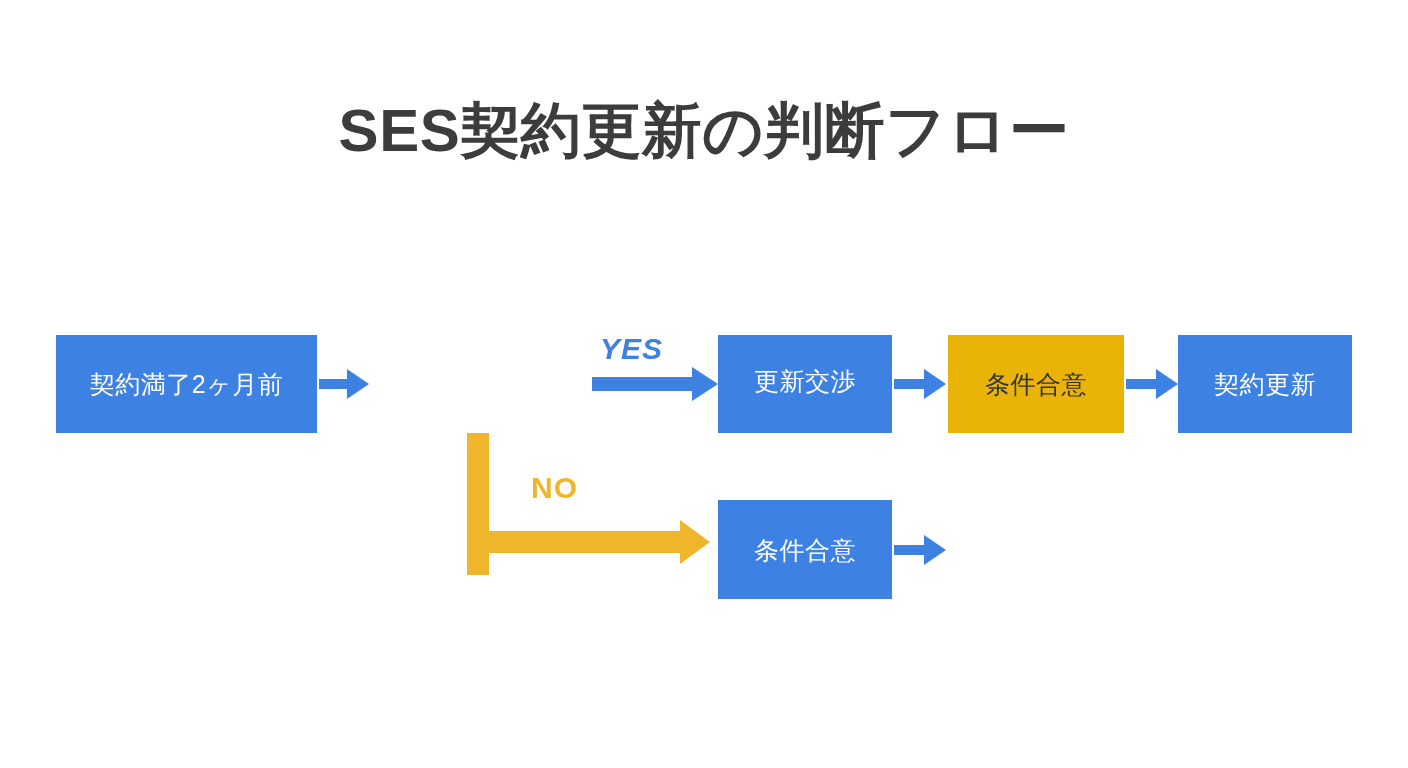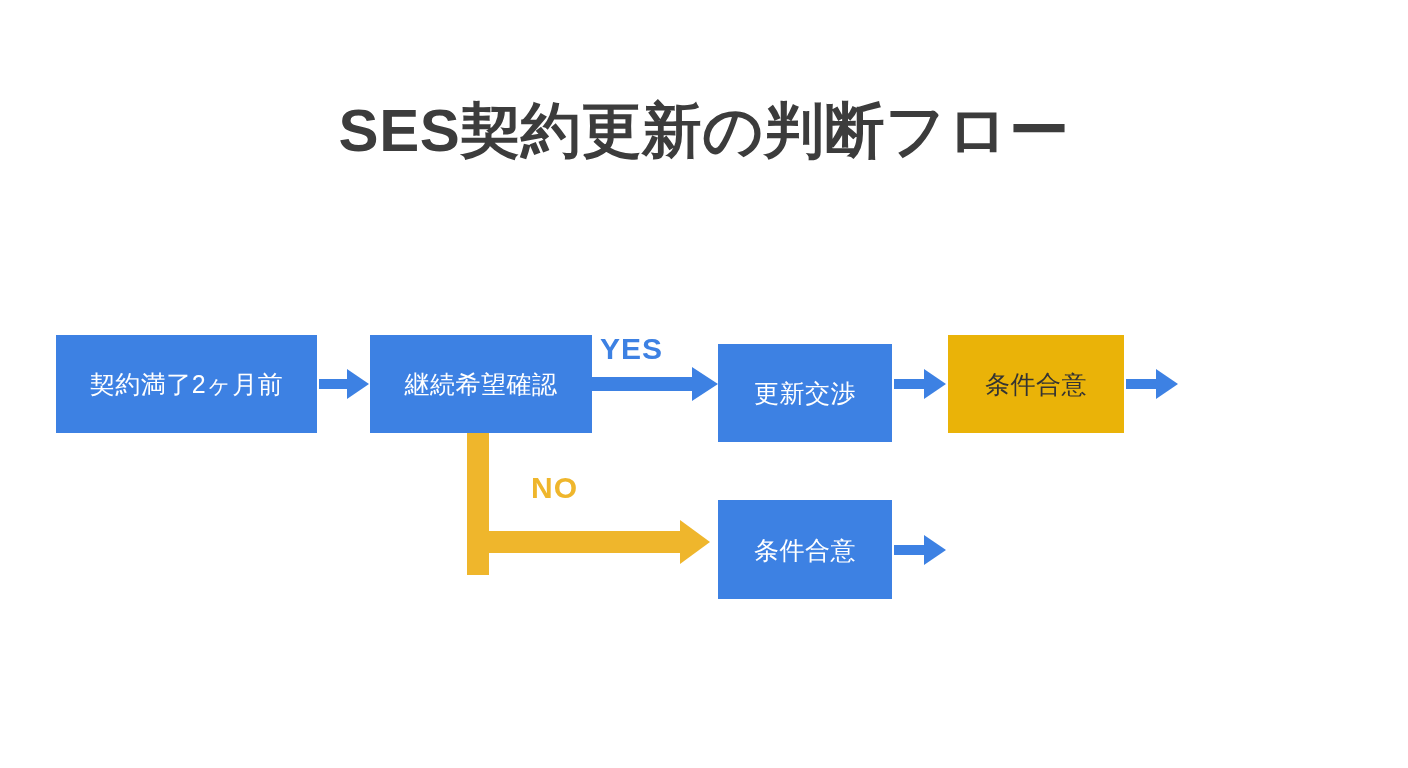"YES" .branch-label.yes { font-style: none -> italic }
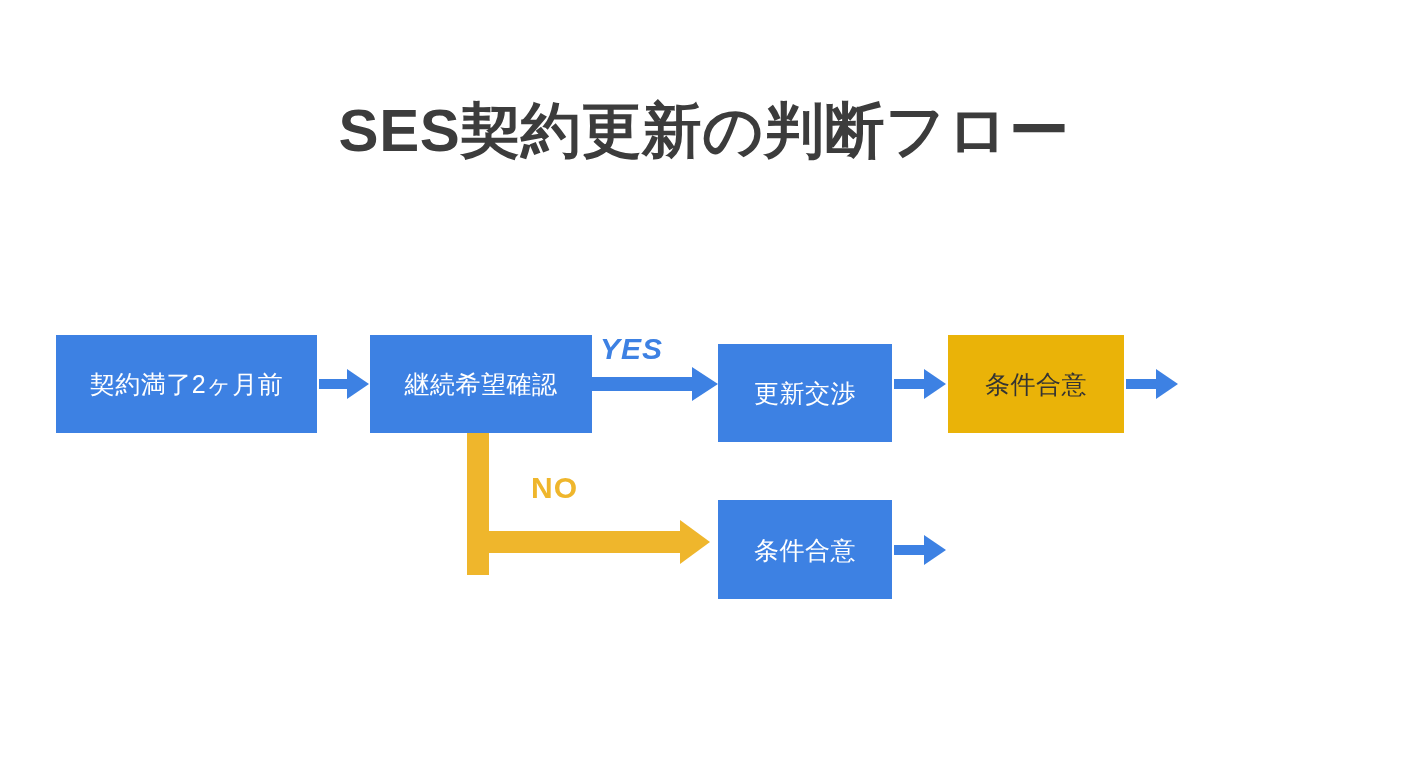"継続希望確認" div.node { html: <div>継続希望確認</div> -> none }
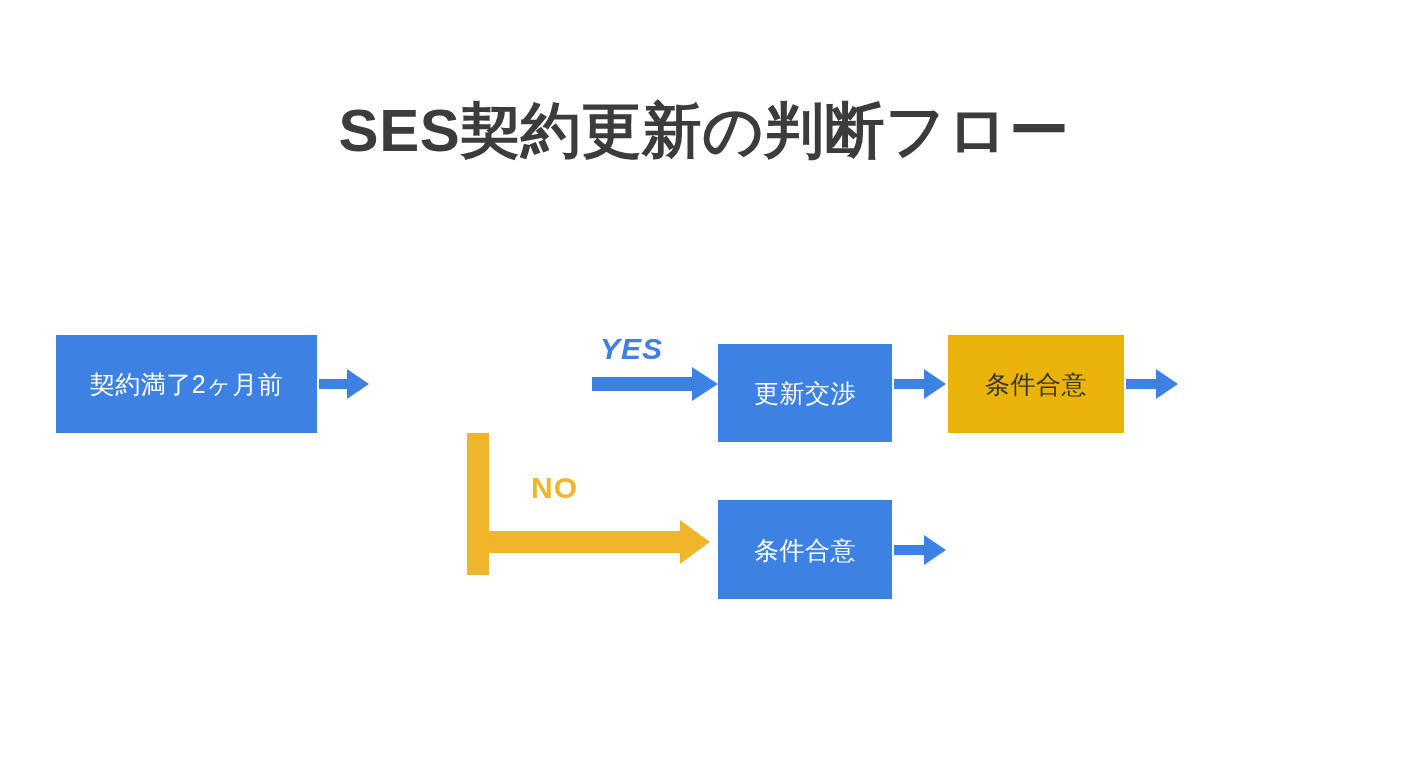"更新交渉" div.node { font-family: none -> Liberation Mono, monospace; top: 344px -> 335px }
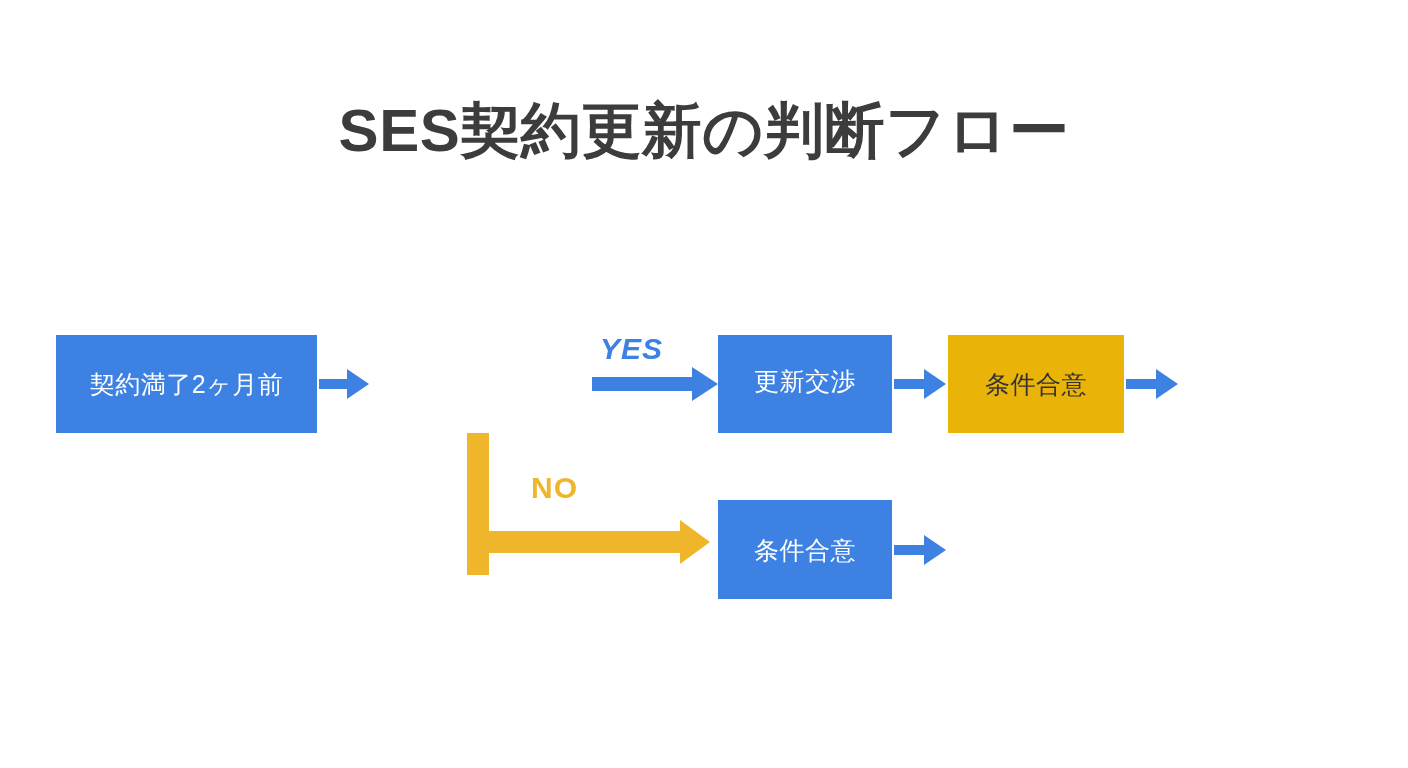"契約更新" div.node { html: none -> <div>契約更新</div> }
